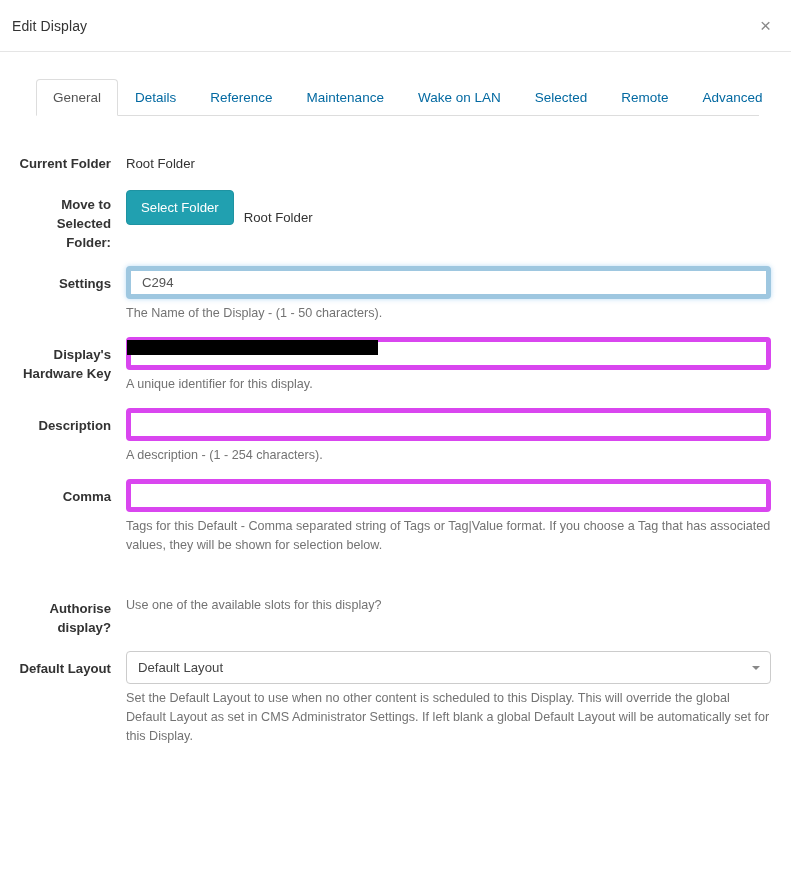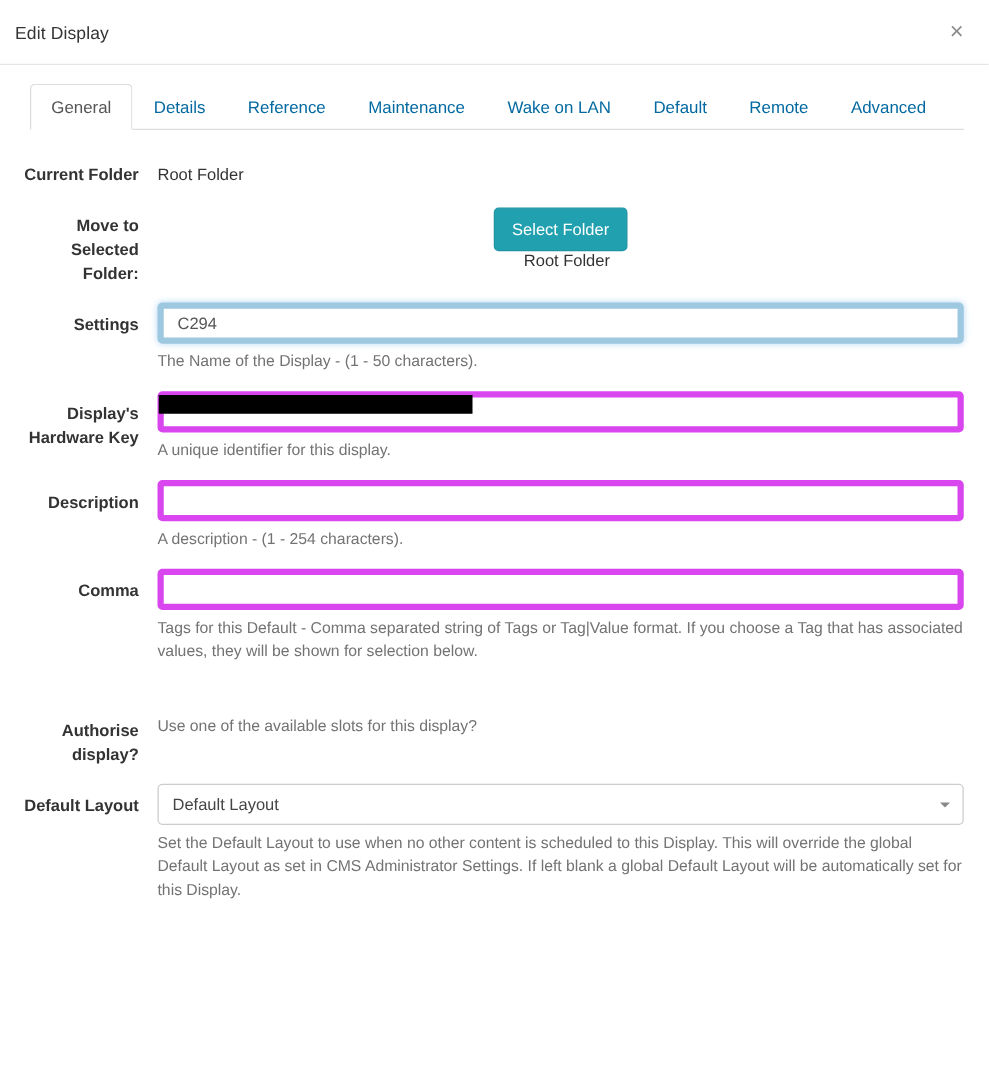"General" .tabs { margin: 0 -> 12px }
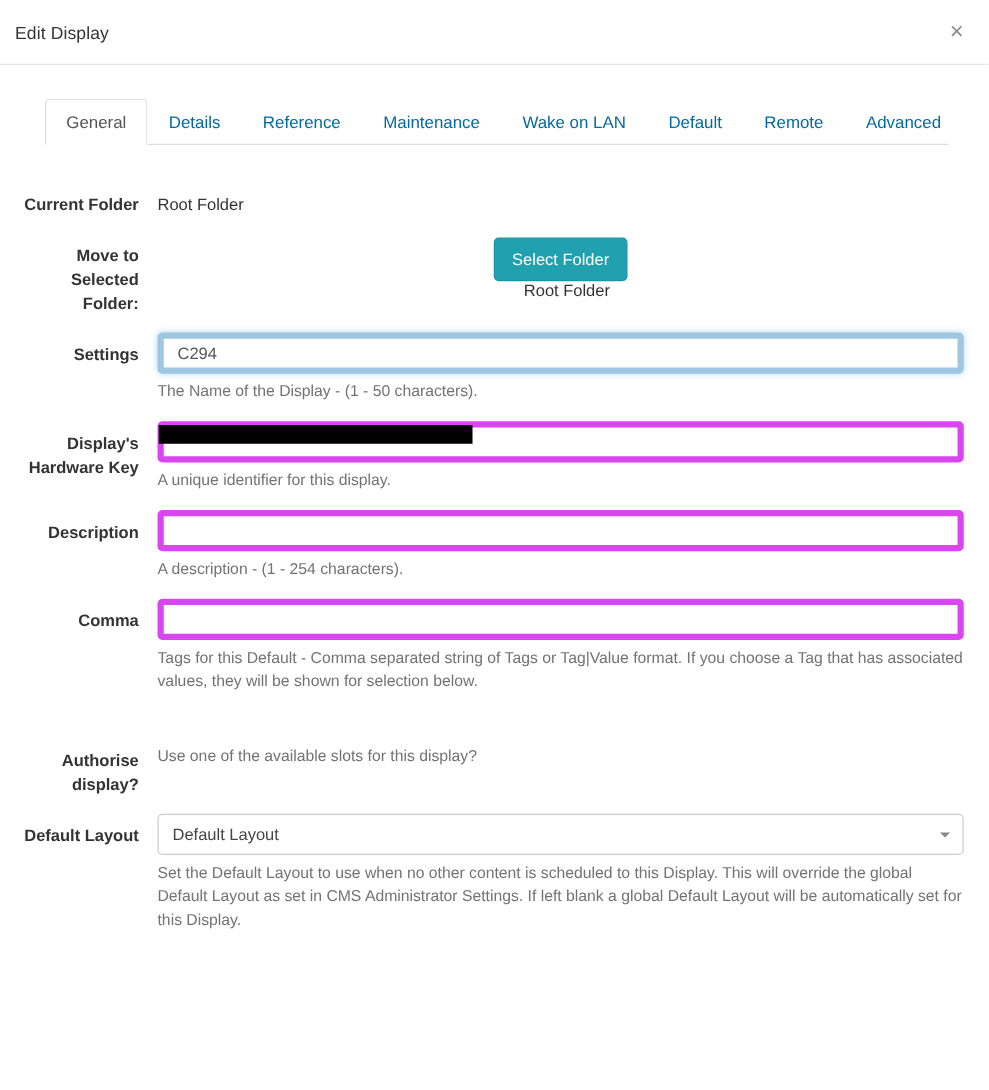"Default" li.tab { text: Default -> Selected }
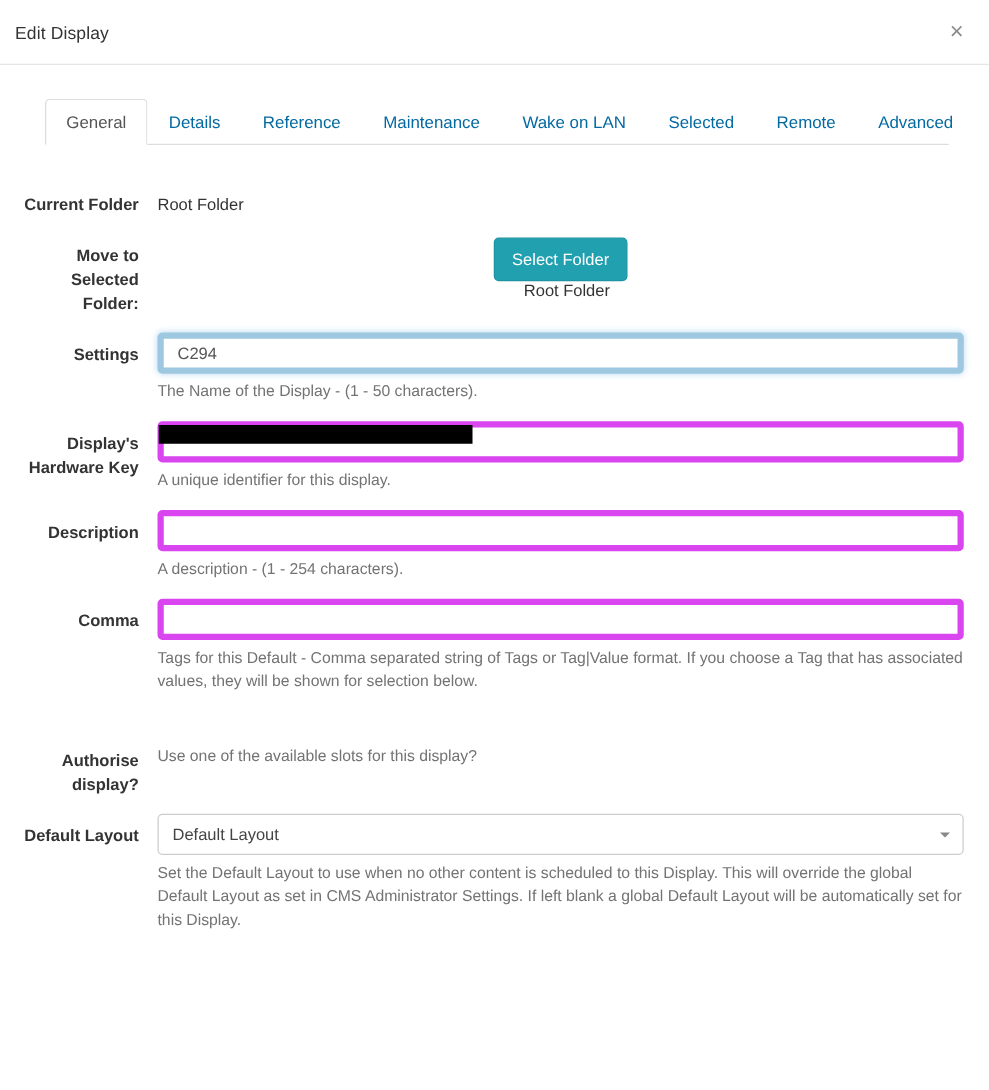"Select Folder" .folder-row-inner { align-items: center -> flex-end; flex-direction: column -> none }
